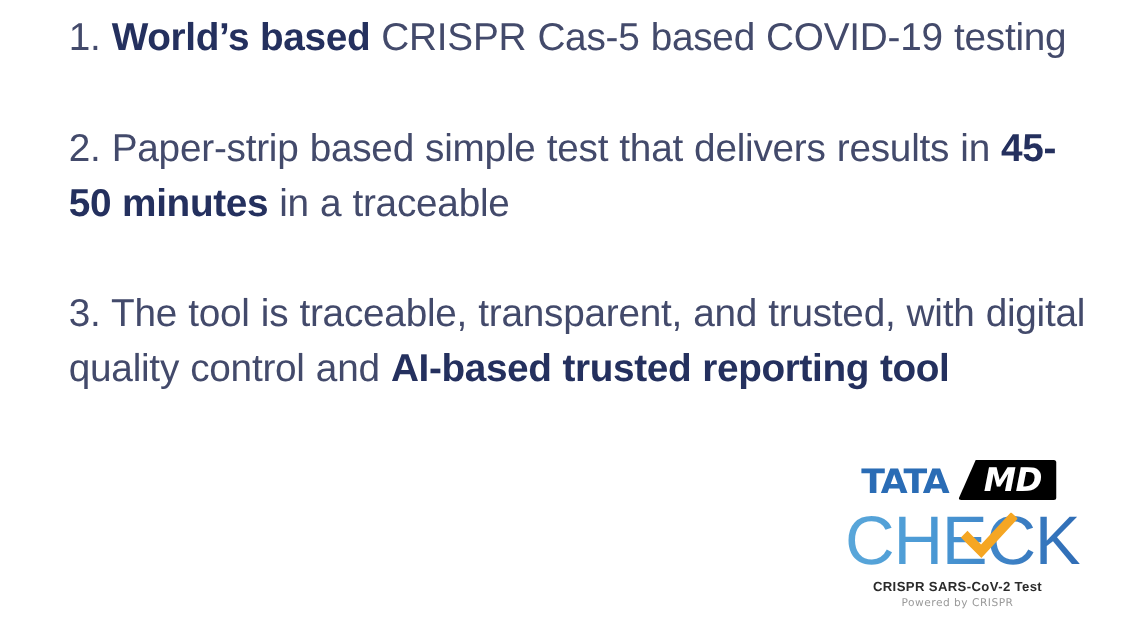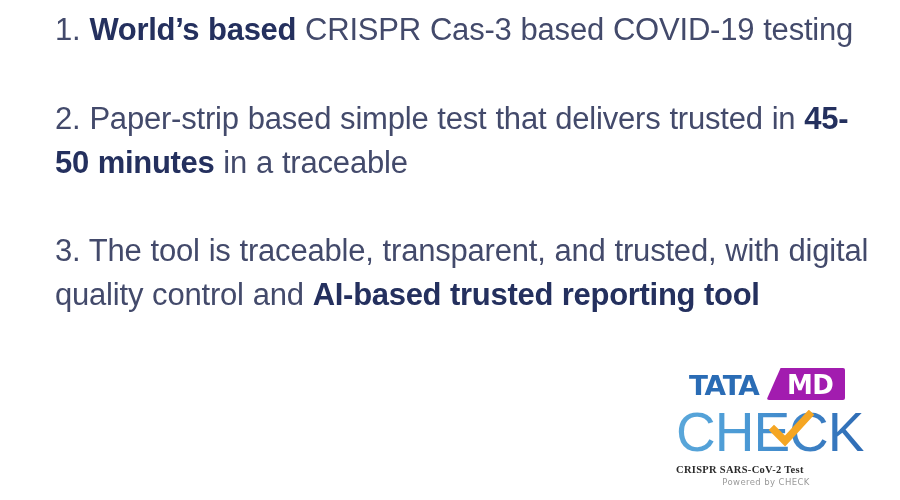"CRISPR Cas-3 based COVID-19 testing" span { text: Cas-3 -> Cas-5 }
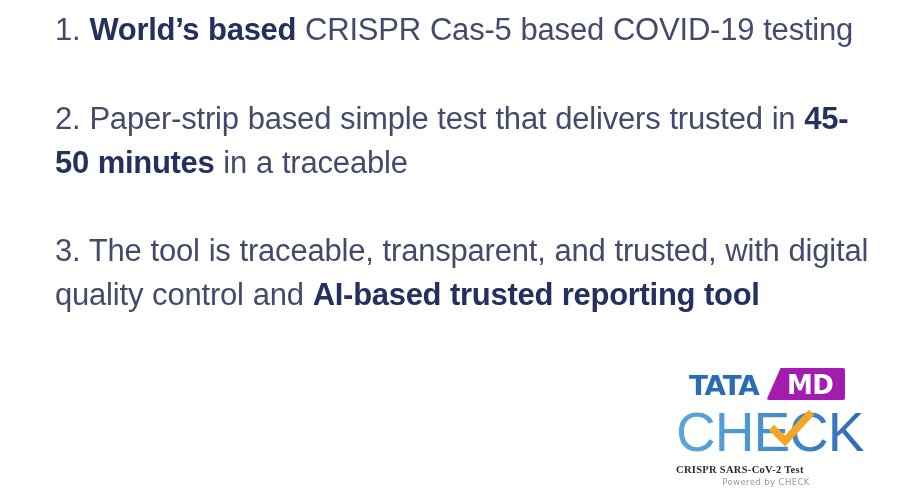"Paper-strip based simple test that" span { text: trusted -> results }
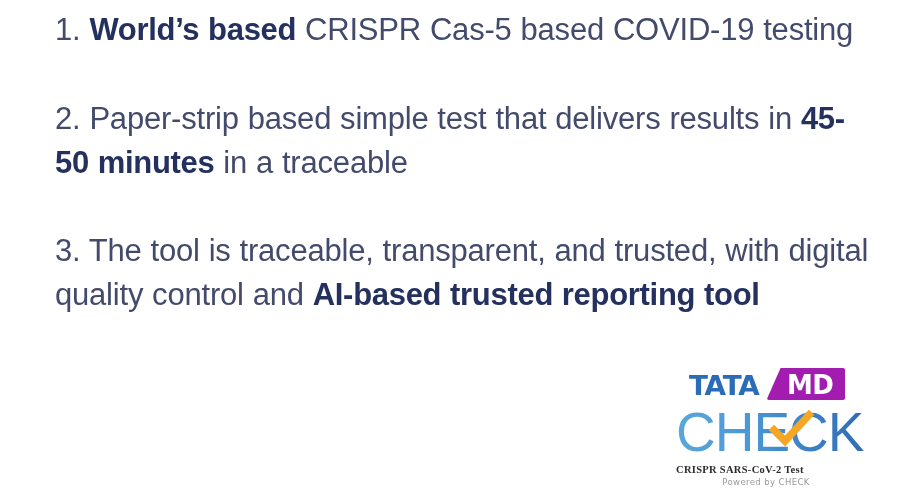"MD" .logo-md-box { background: #a21caf -> #000000; font-style: none -> italic }
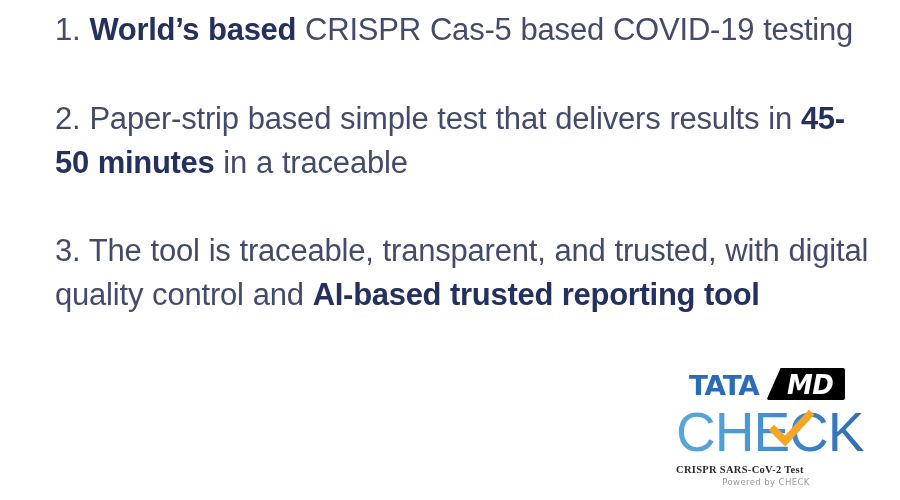"CRISPR SARS-CoV-2 Test" .logo-tagline { font-family: Liberation Serif, serif -> Liberation Sans, sans-serif; text-align: left -> center }
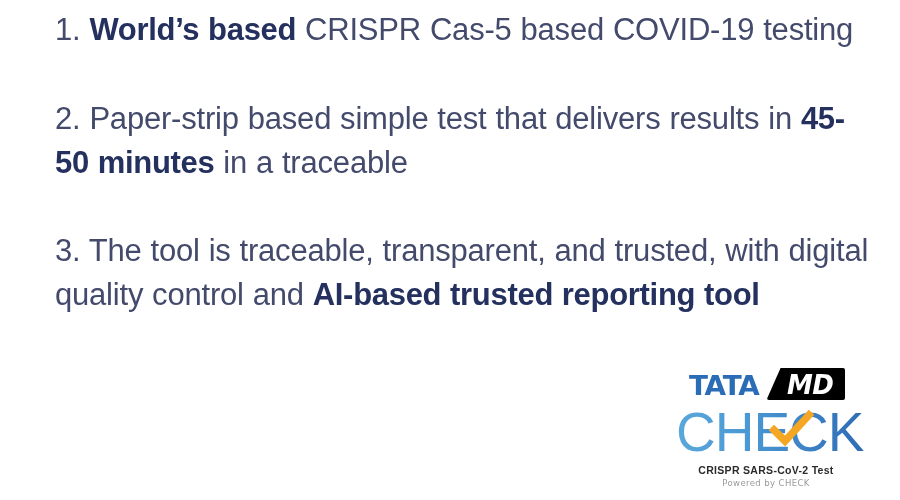"Powered by CHECK" div.logo-subtagline { text: CHECK -> CRISPR }
